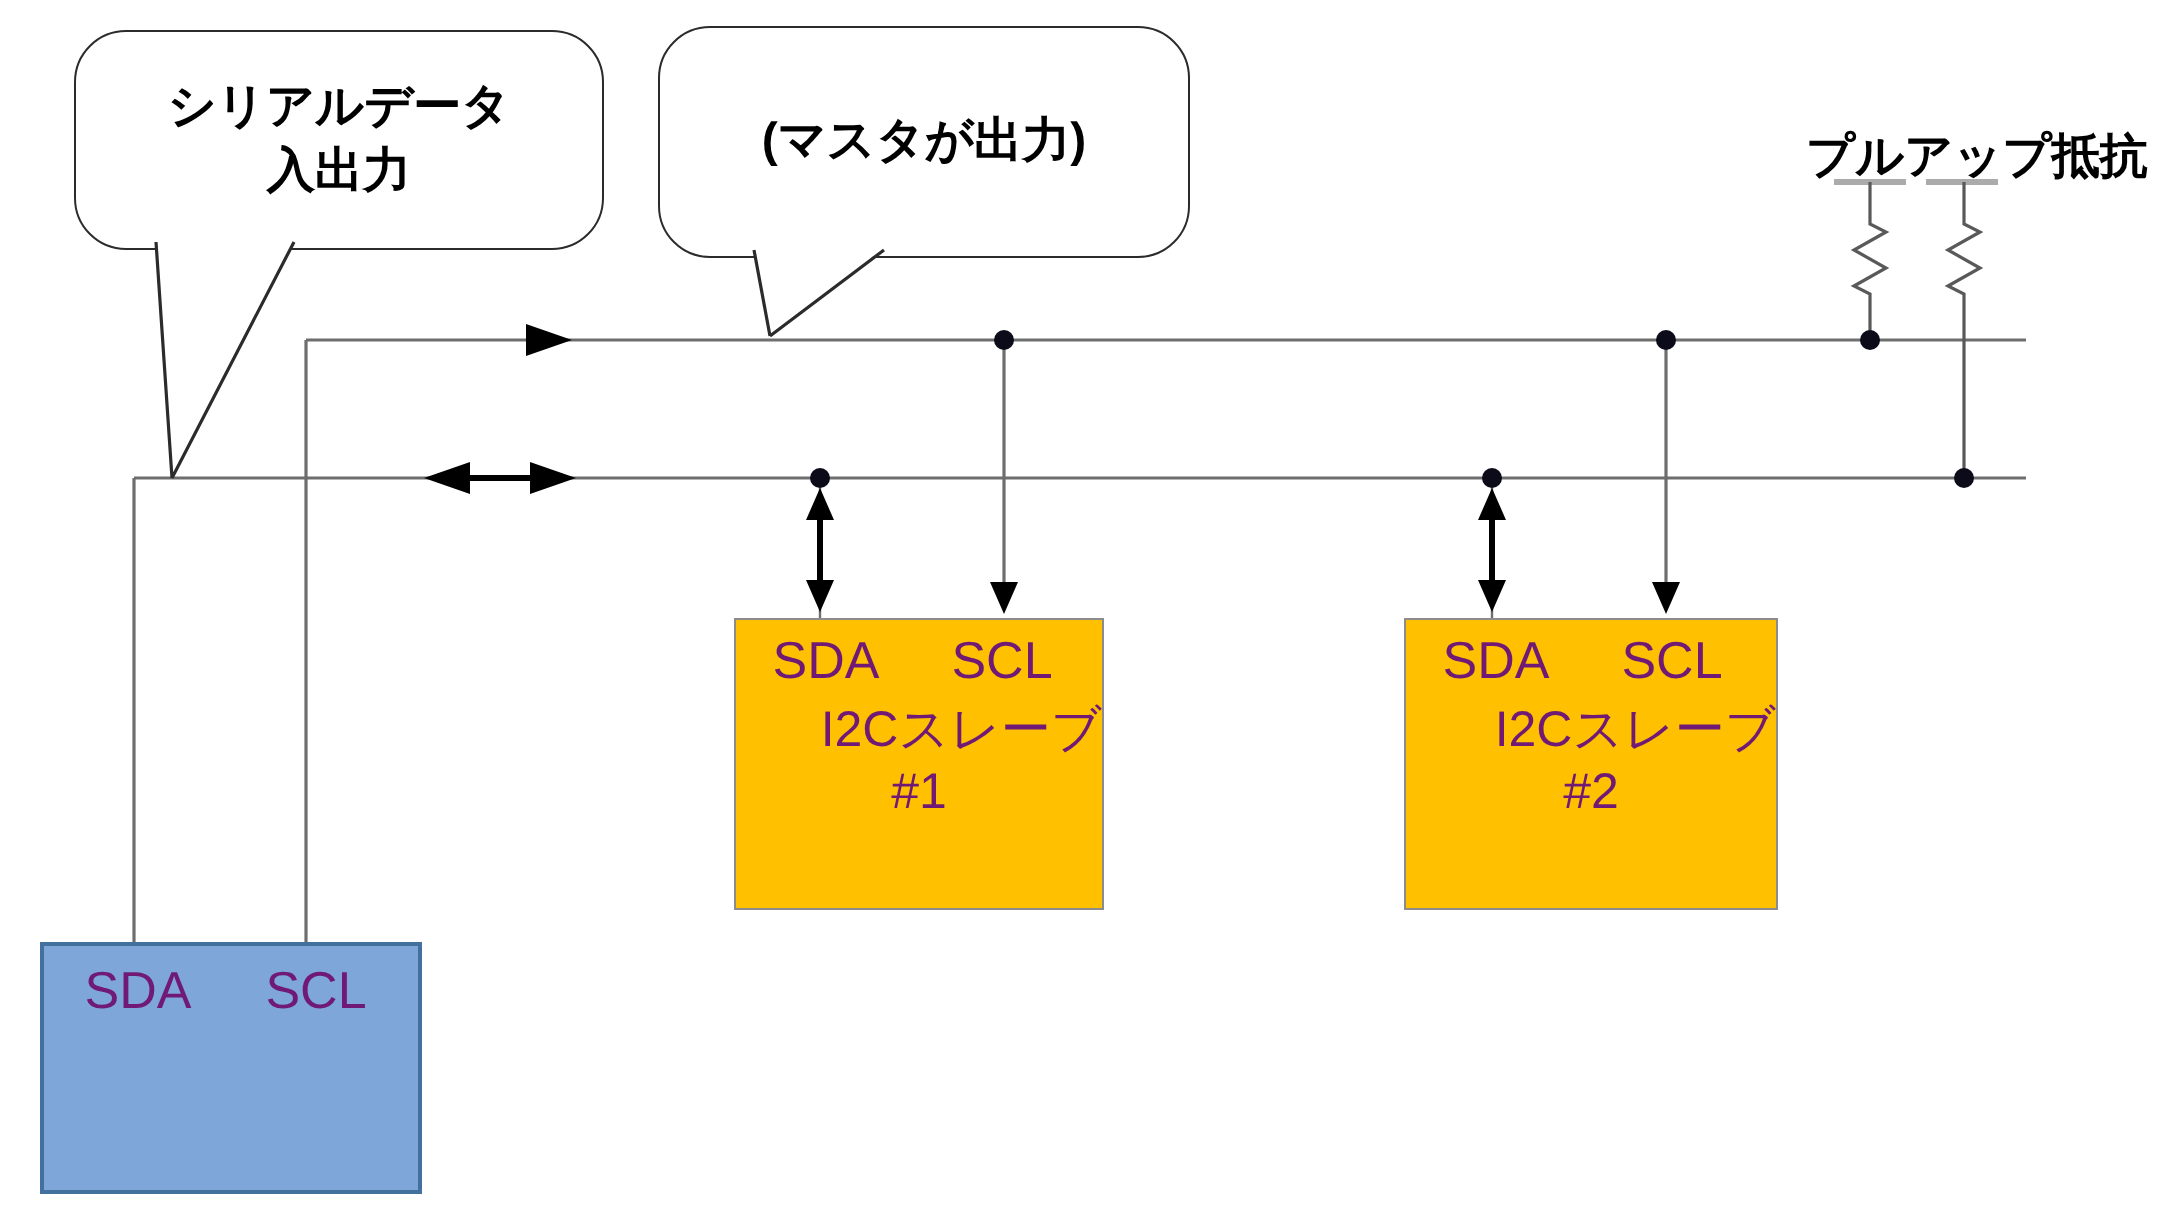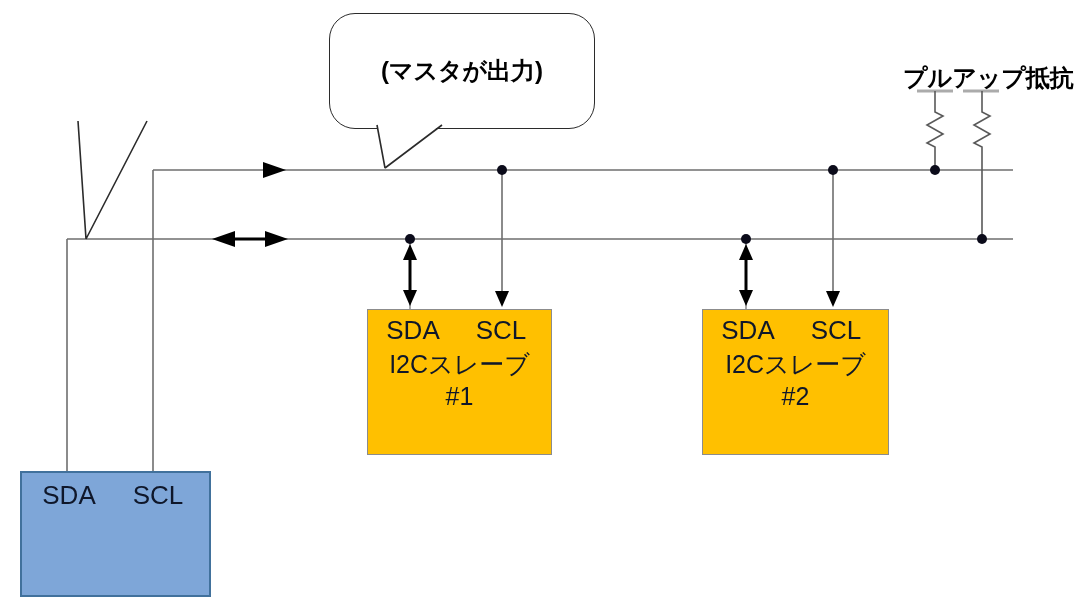"シリアルデータ" div.callout { html: none -> <div> <div>シリアルデータ</div> <div>入出力</div> </div> }
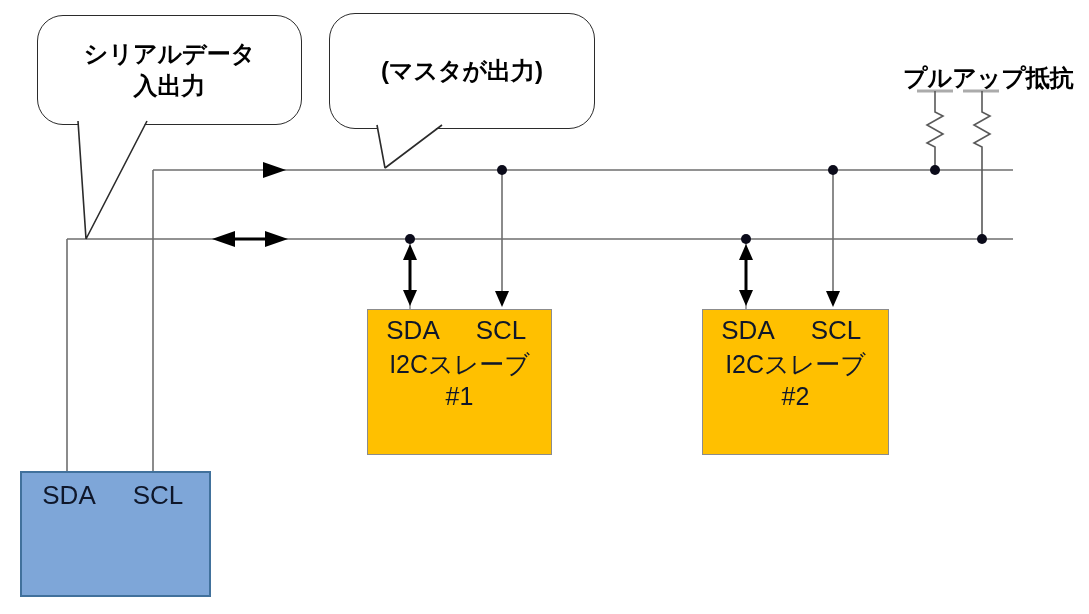"SDA" .box { color: #0f172a -> #701a75 }
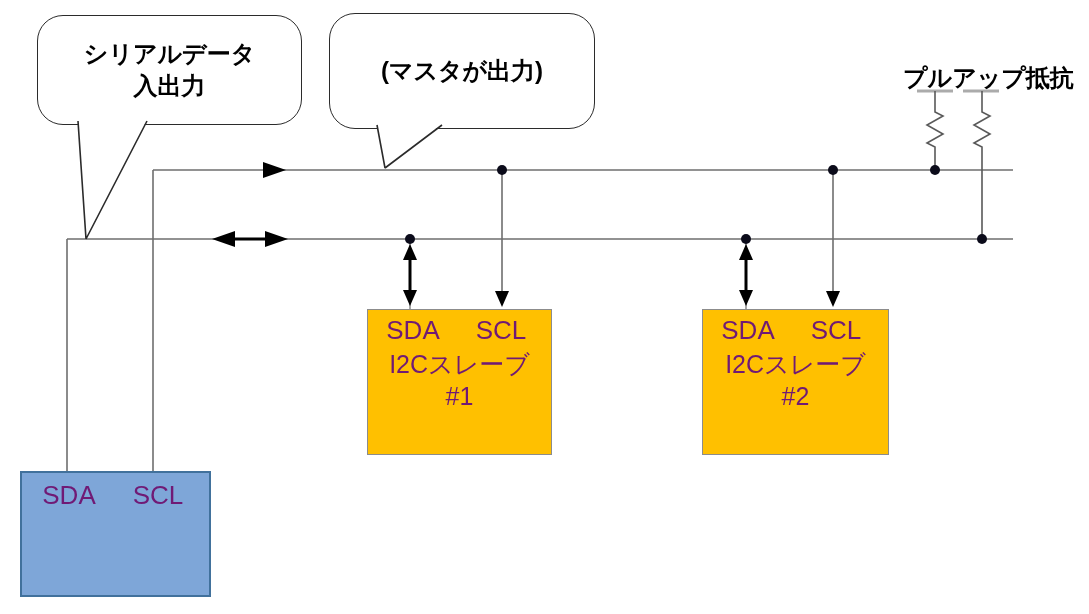"I2Cスレーブ" .box-name { text-align: center -> right }
